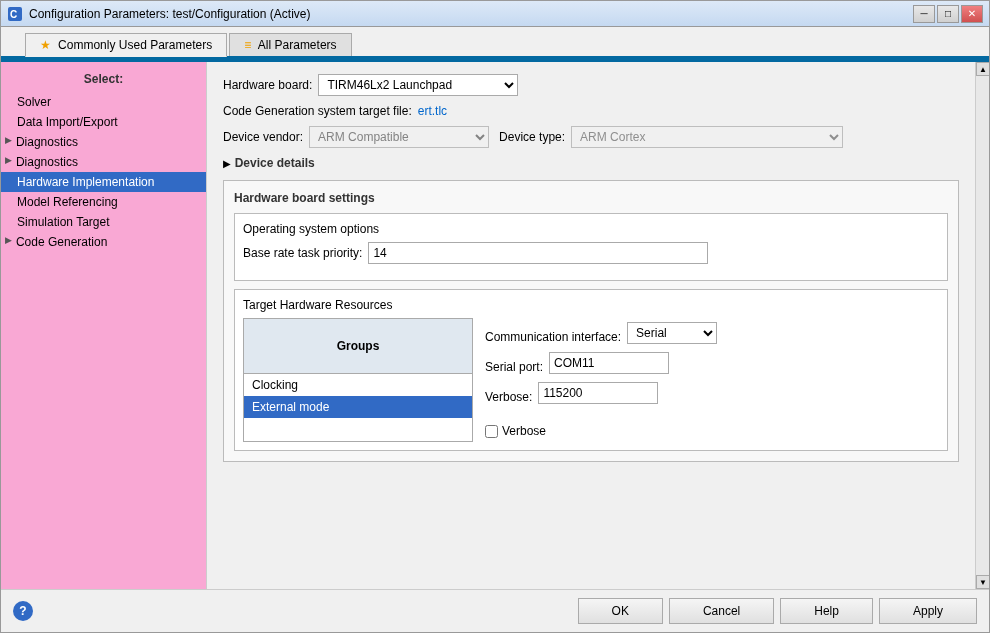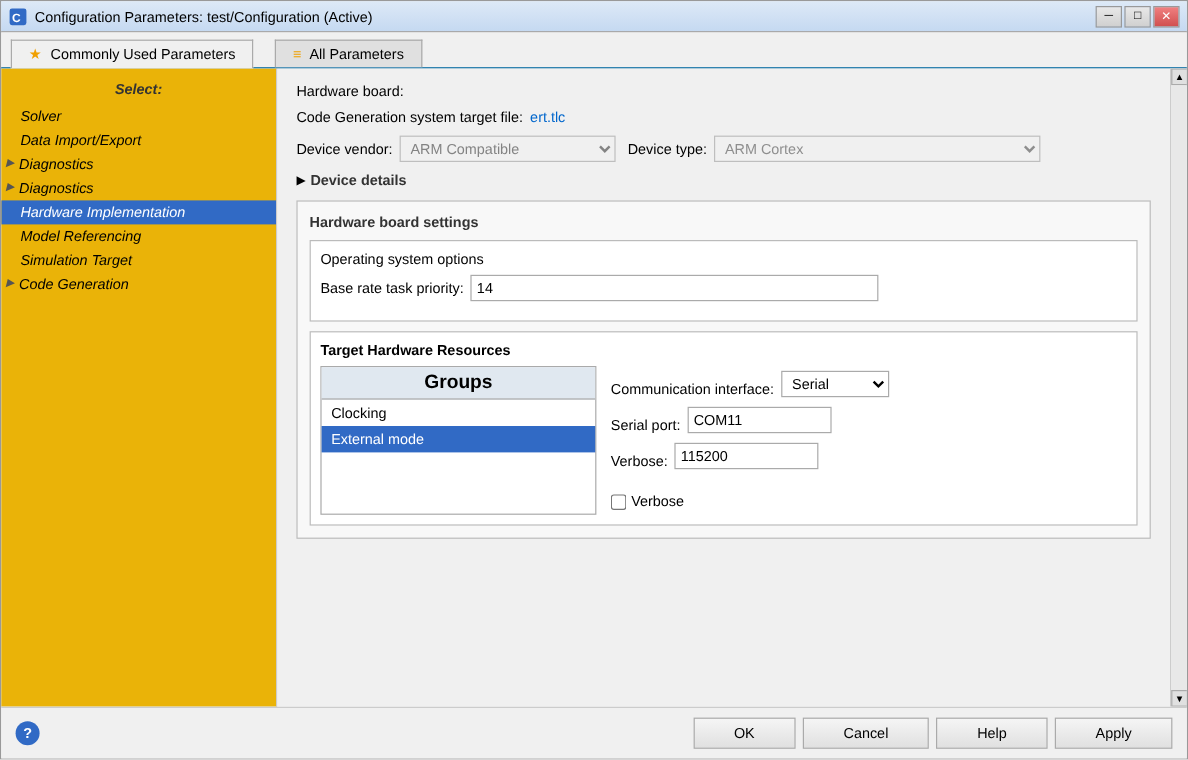"★ Commonly Used Parameters" .tab-bar { border-bottom: 1px solid #0369a1 -> 6px solid #0369a1; gap: 16px -> none; padding: 6px 8px 0 8px -> 6px 8px 0 24px }
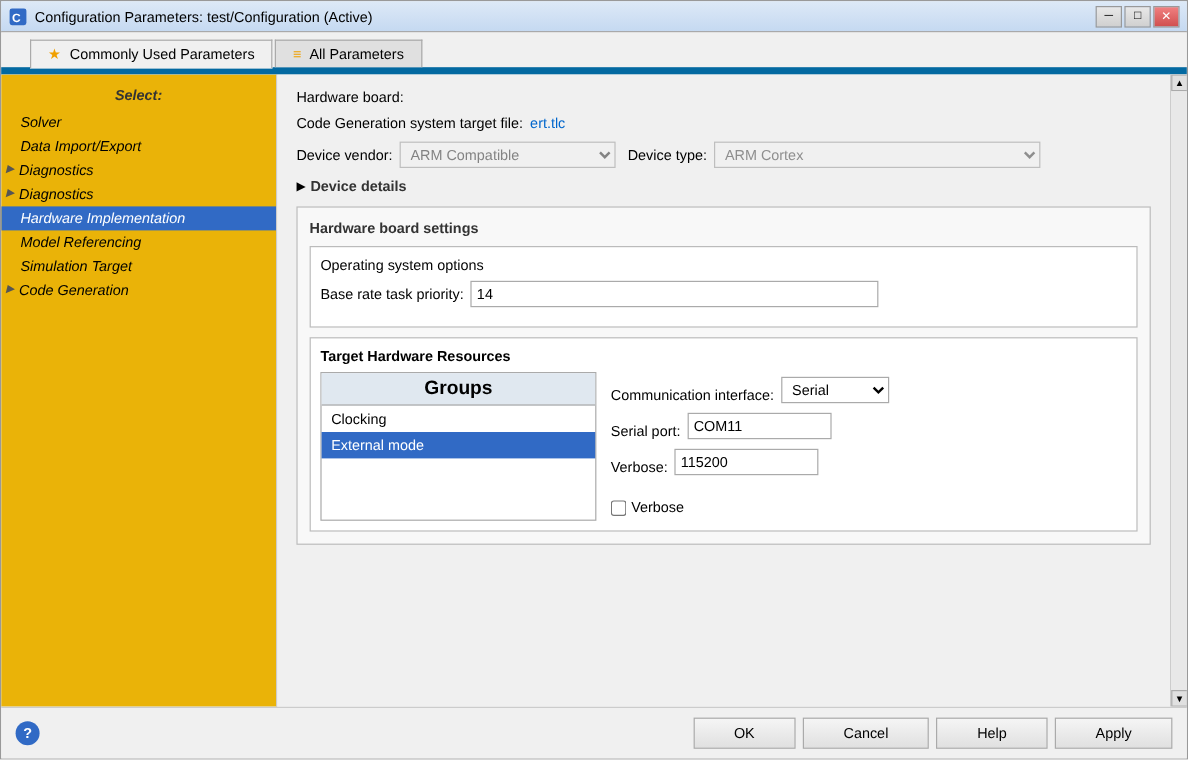"Select:" .sidebar { background: #eab308 -> #f9a8d4; font-style: italic -> none; width: 230px -> 206px }
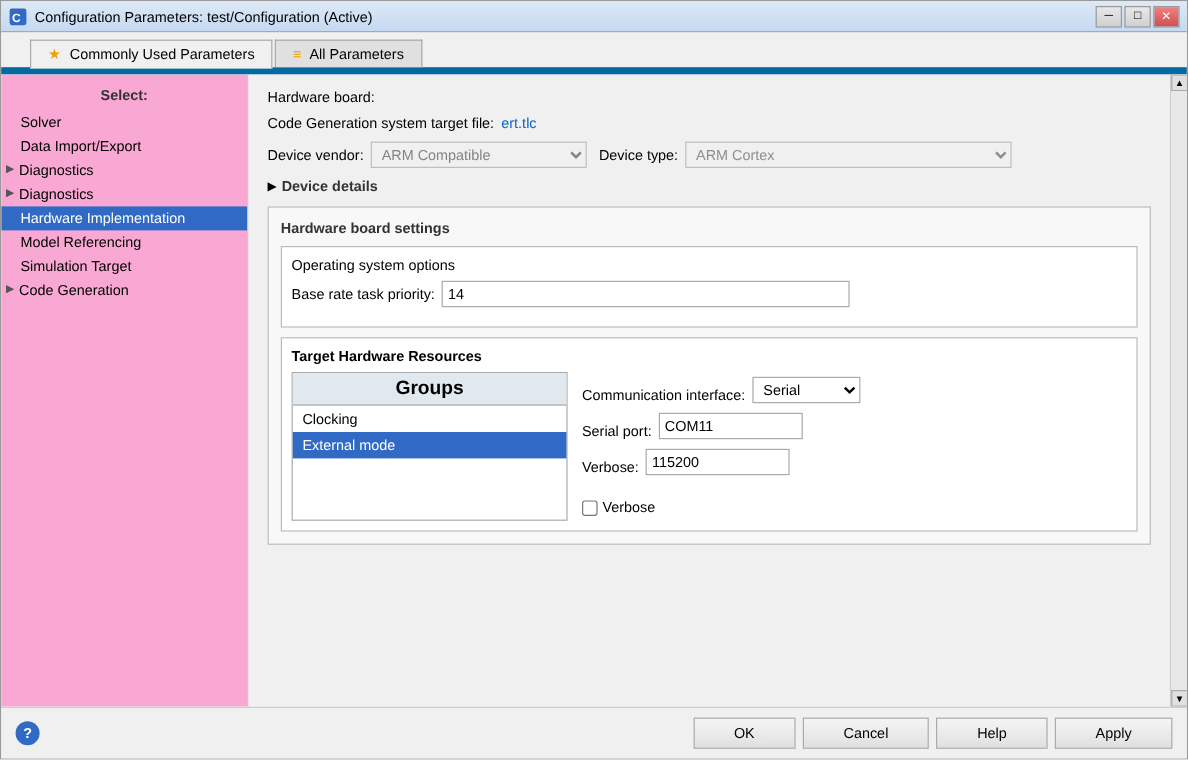"TIRM46Lx2 Launchpad" select.hw-board-select { html: none -> <select> <option>TIRM46Lx2 Launchpad</option> </select> }
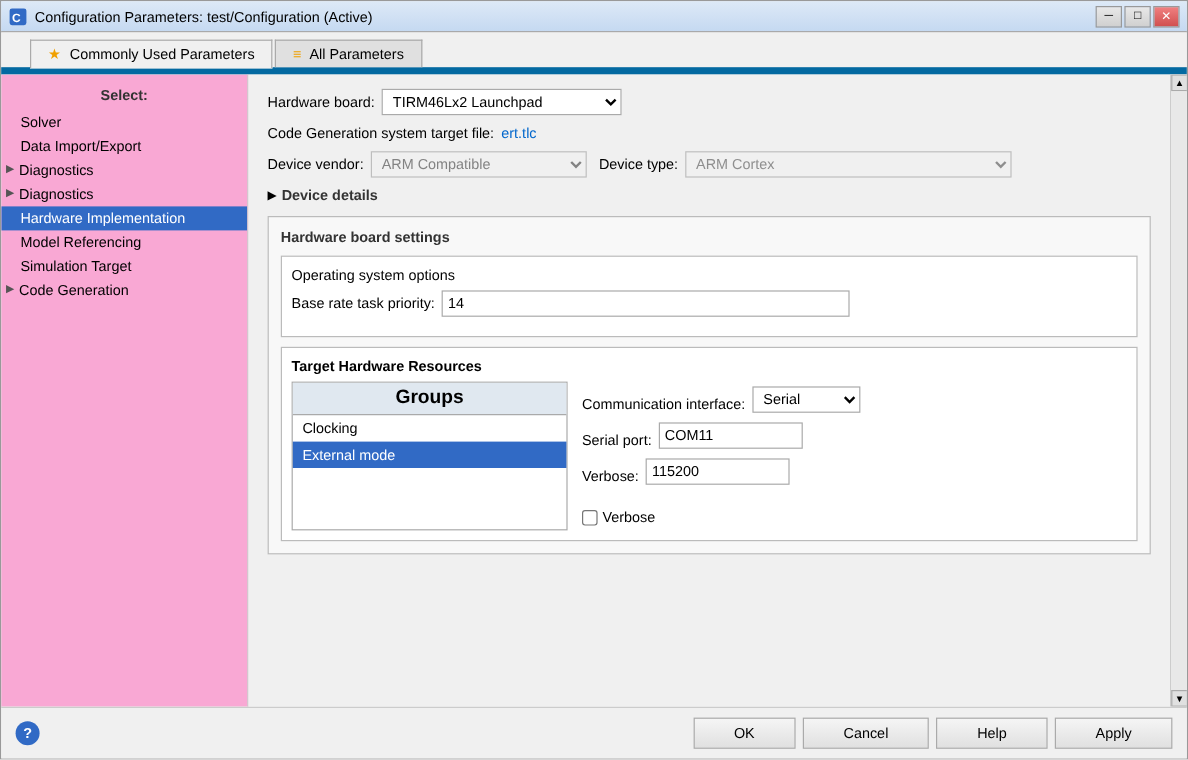"Target Hardware Resources" .target-hw-resources-title { font-weight: bold -> none }
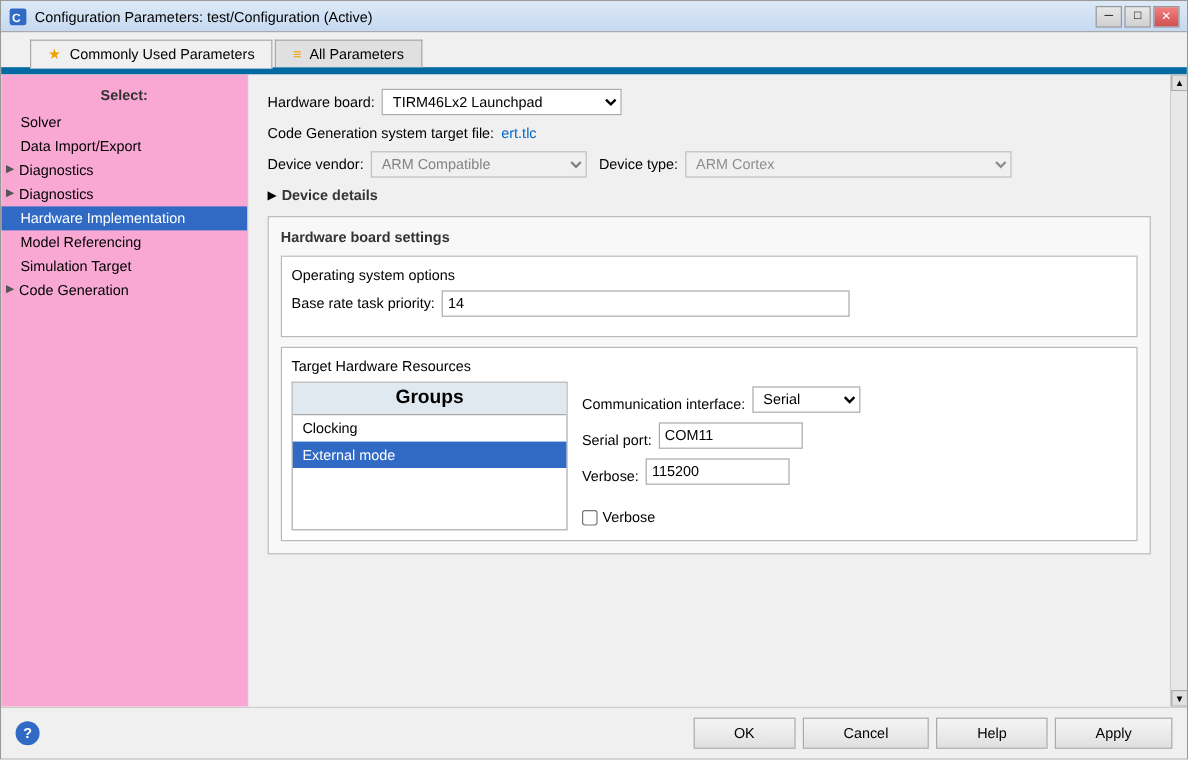"Groups" .groups-header { font-size: 16px -> 12px; padding: 4px 8px -> 20px 8px }
